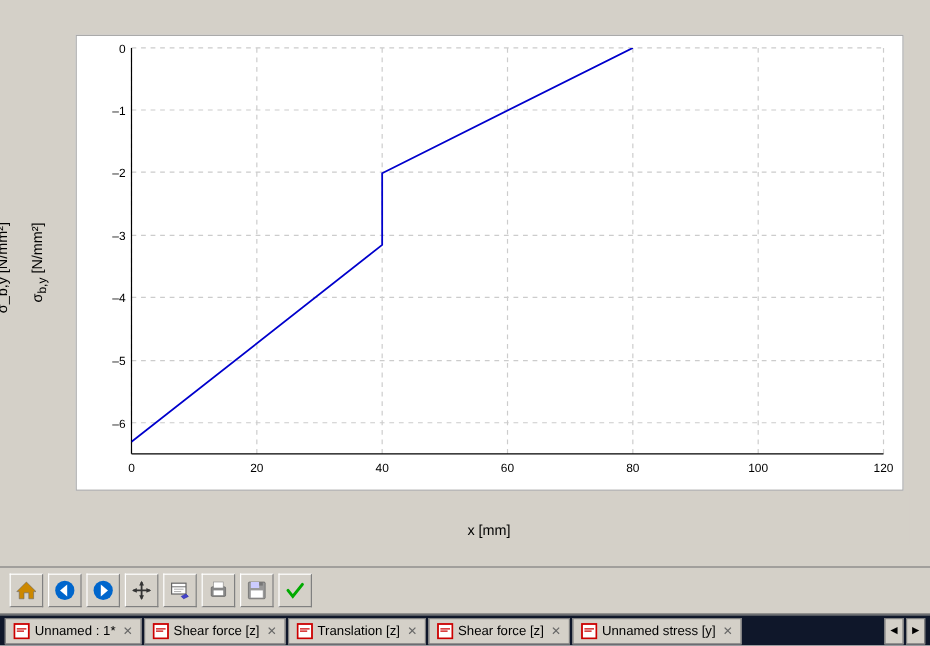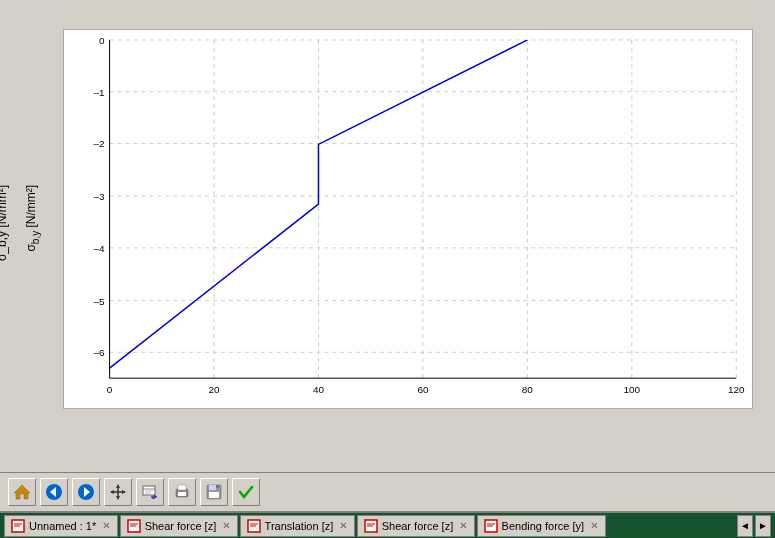"x [mm]" div { html: none -> <div> <span>x [mm]</span> </div> }
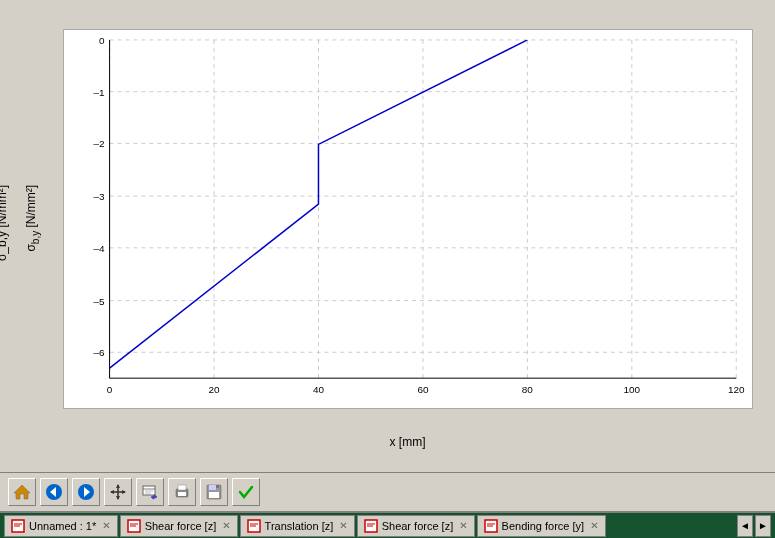"Unnamed : 1*" .tab-bar { background: #14532d -> #0f172a }
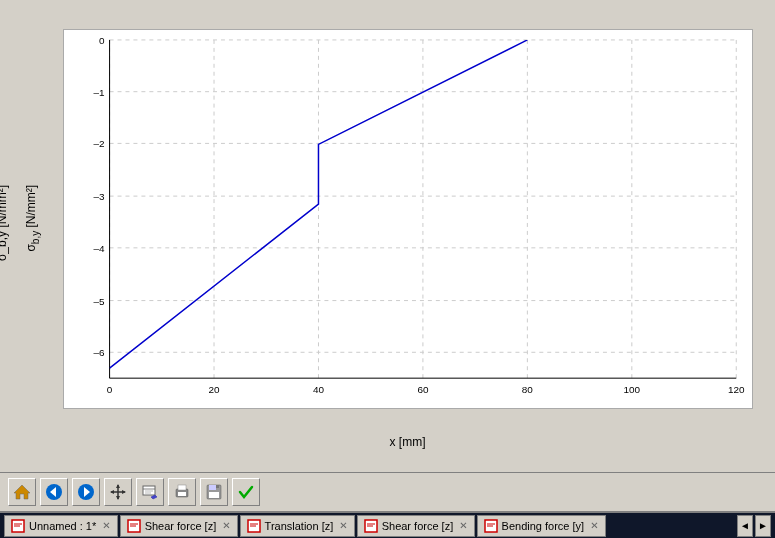"Bending force [y]" span { text: Bending force -> Unnamed stress }
